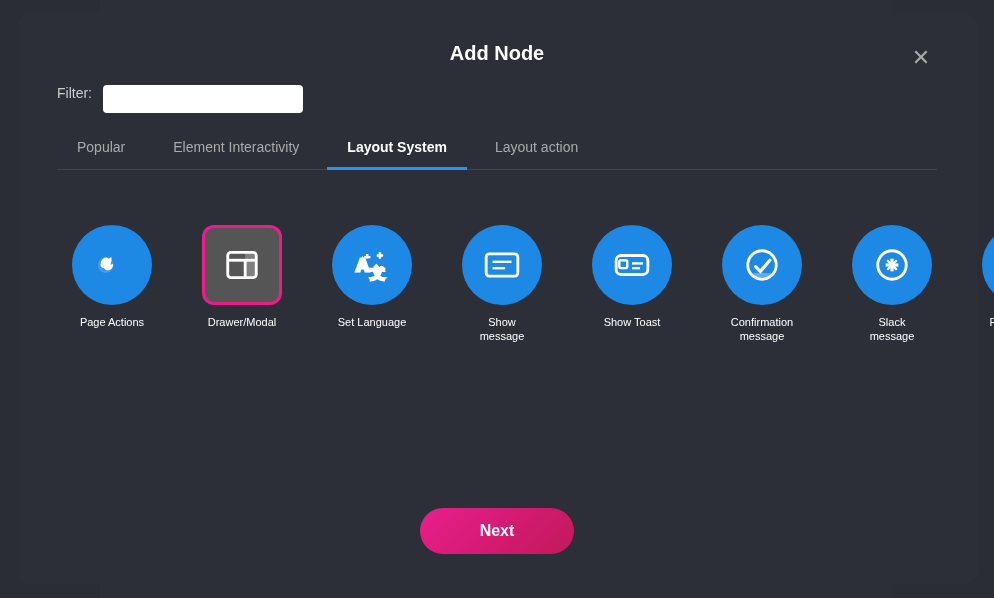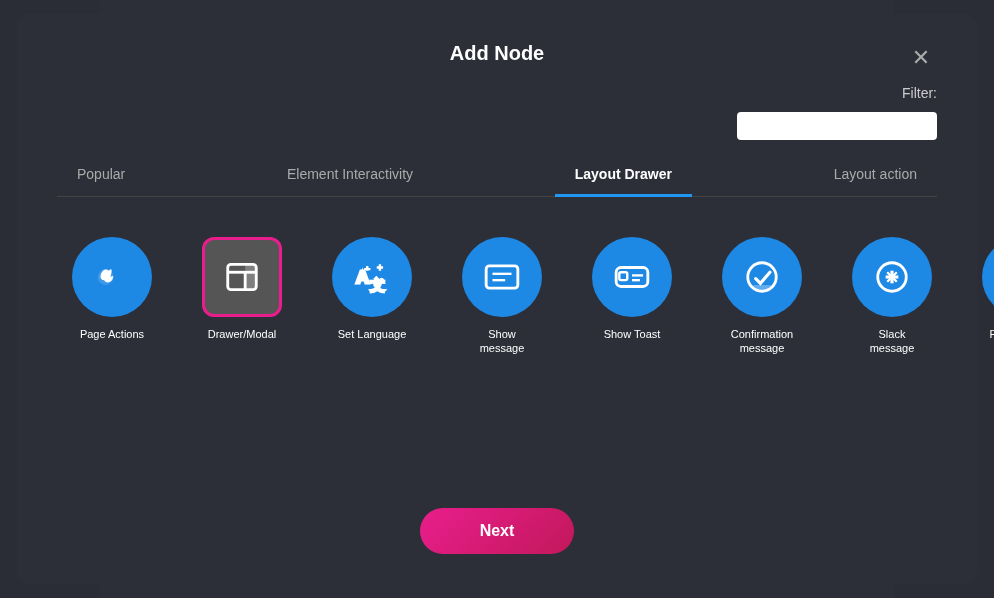"Filter:" .filter-row { align-items: flex-end -> flex-start; flex-direction: column -> none }
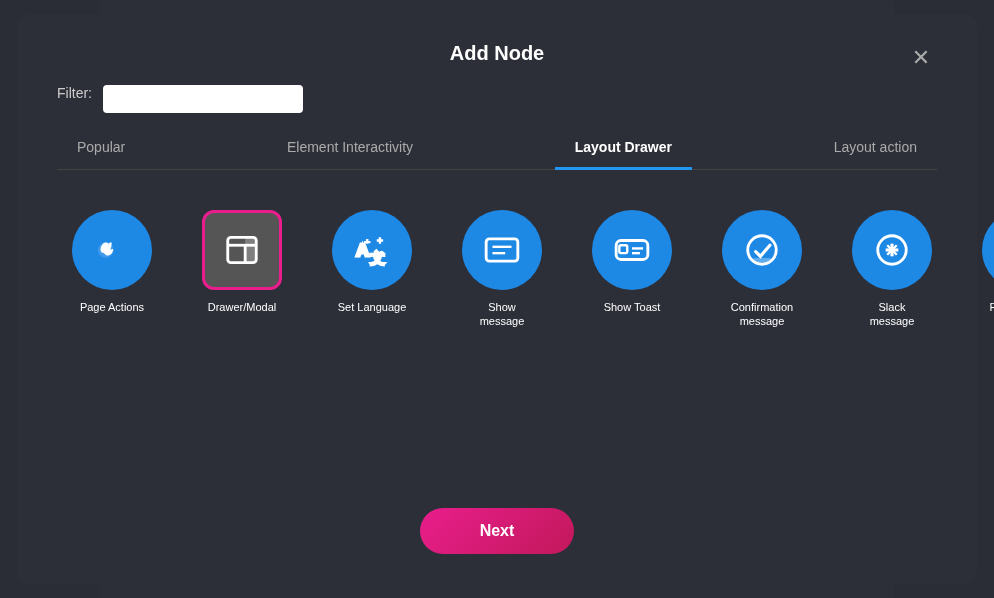"Popular" .tabs { gap: 0 -> 8px; justify-content: space-between -> none; margin-bottom: 30px -> 45px }
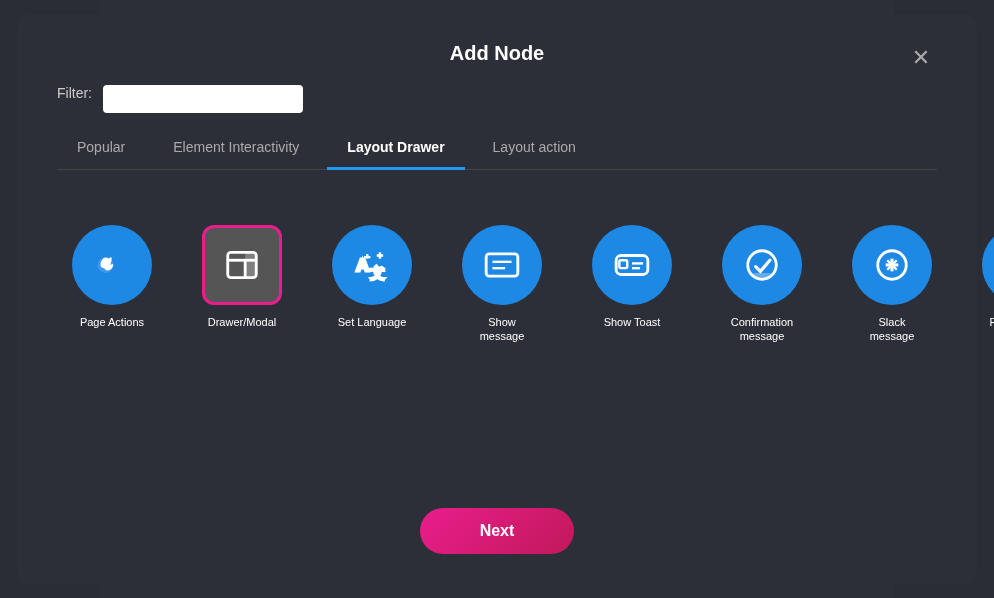"Layout Drawer" button.tab { text: Drawer -> System }
